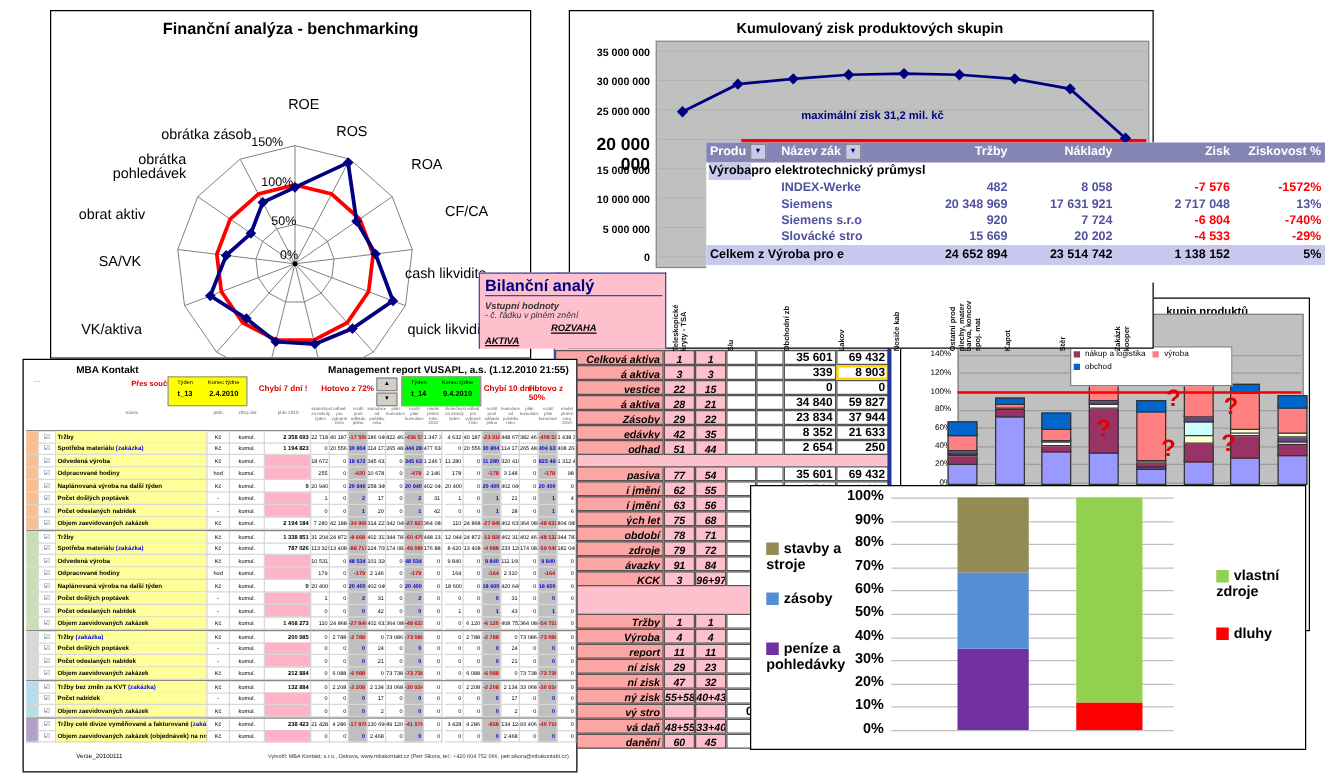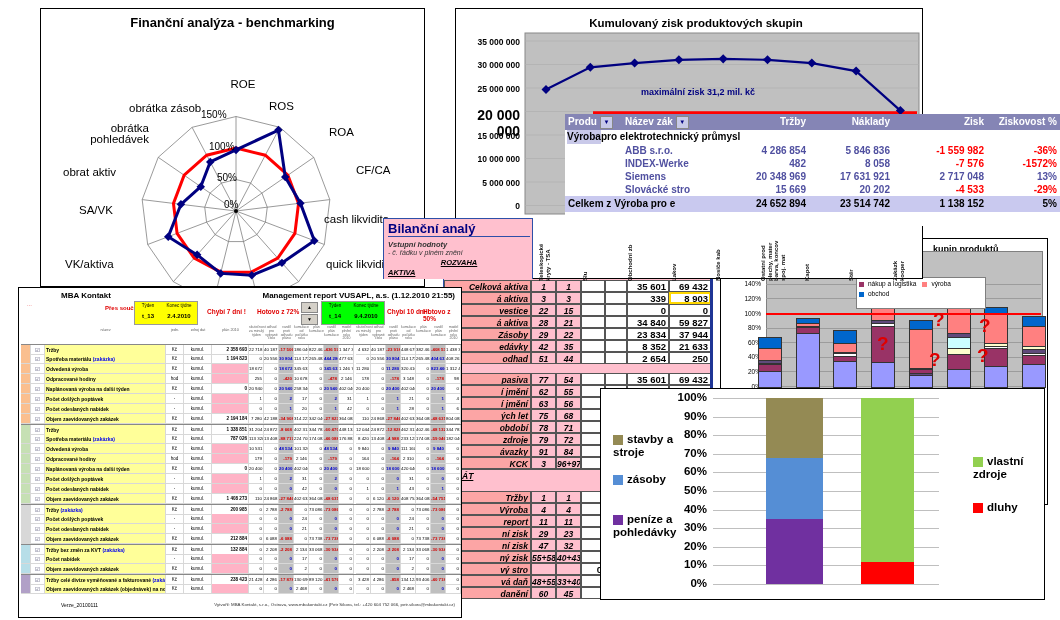"ABB s.r.o." div.pt-row { html: <div> <div>ABB s.r.o.</div> <div>4 286 854</div> <div>5 846 836</div> <div>-1 559 982</div> <div>-36%</div> </div> -> none }
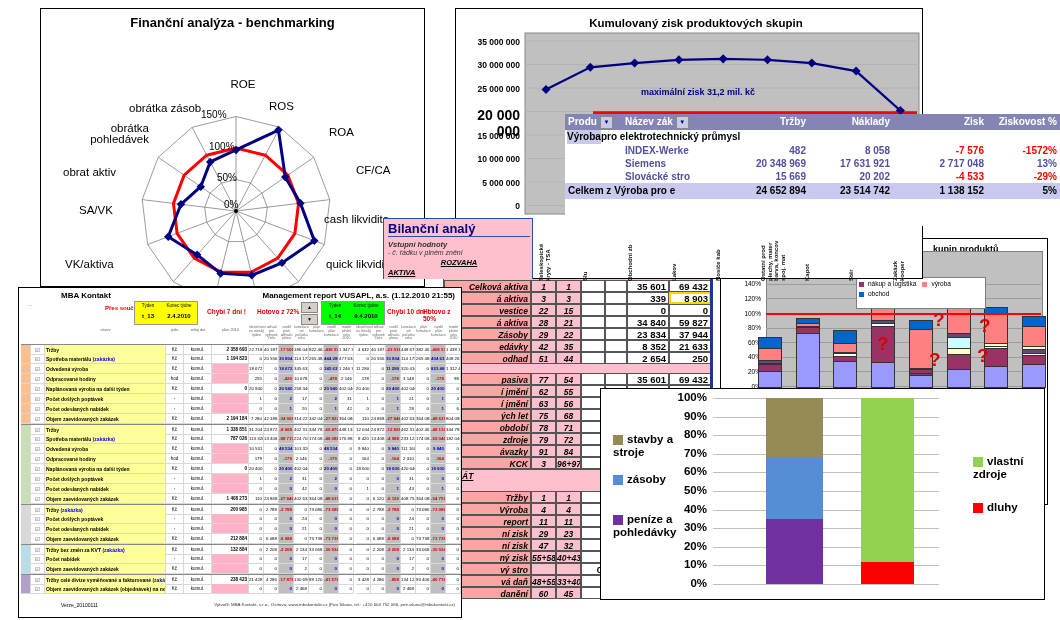"Siemens s.r.o" div.pt-row { html: none -> <div> <div>Siemens s.r.o</div> <div>920</div> <div>7 724</div> <div>-6 804</div> <div>-740%</div> </div> }
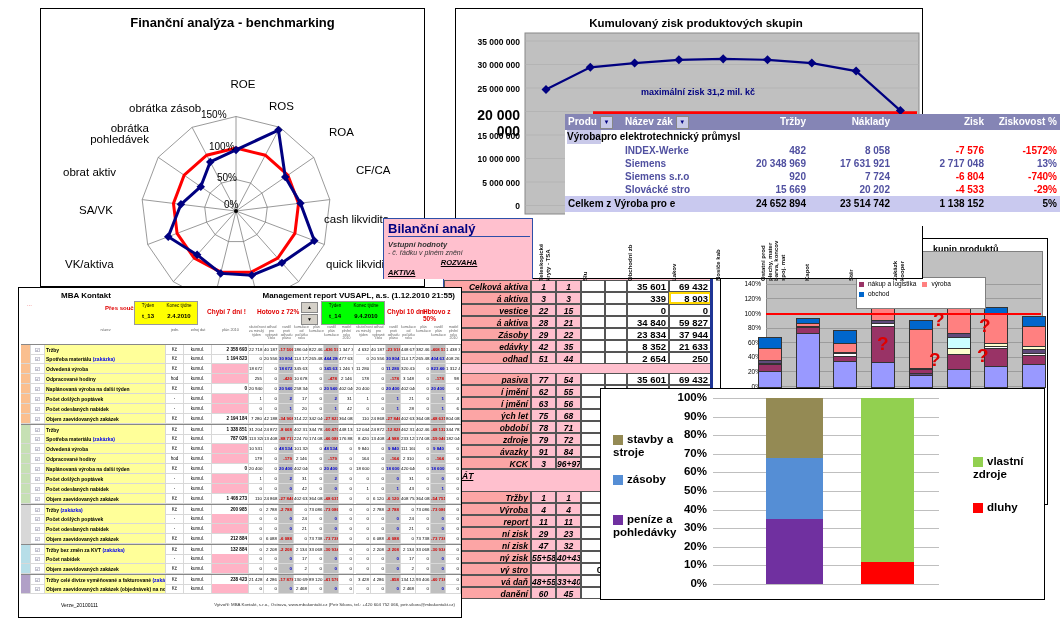"ÁT" div.bal-row { html: <div> <div>ÁT</div> </div> -> none }
